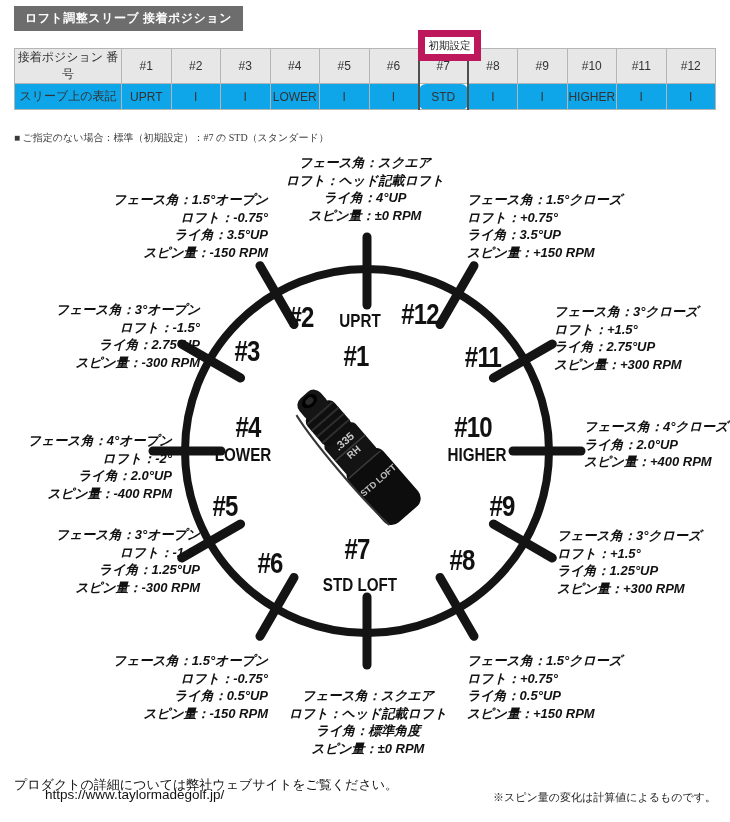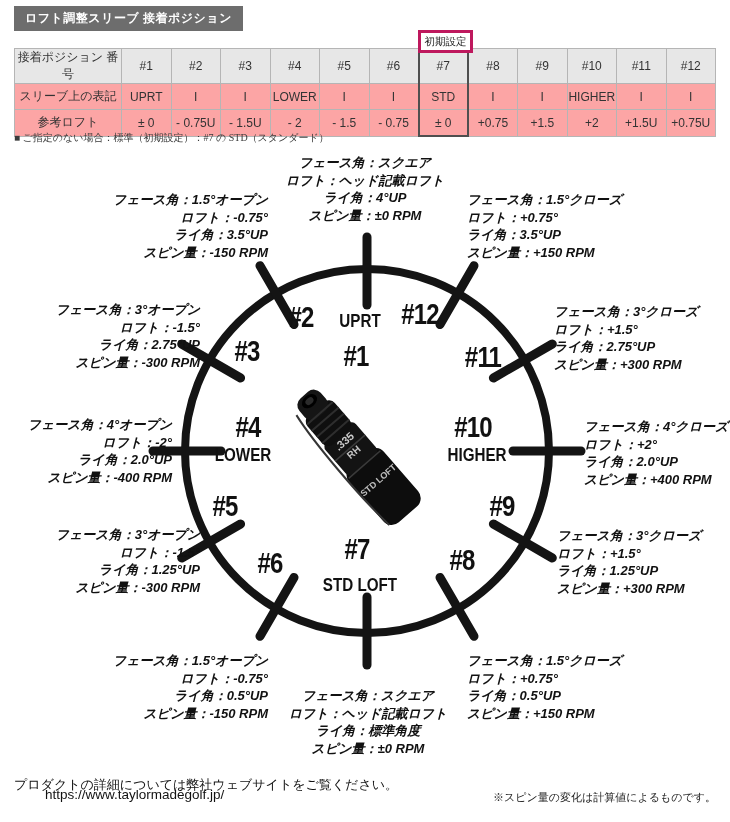"初期設定" .initbox { border: 3px solid #be185d -> 7px solid #be185d }
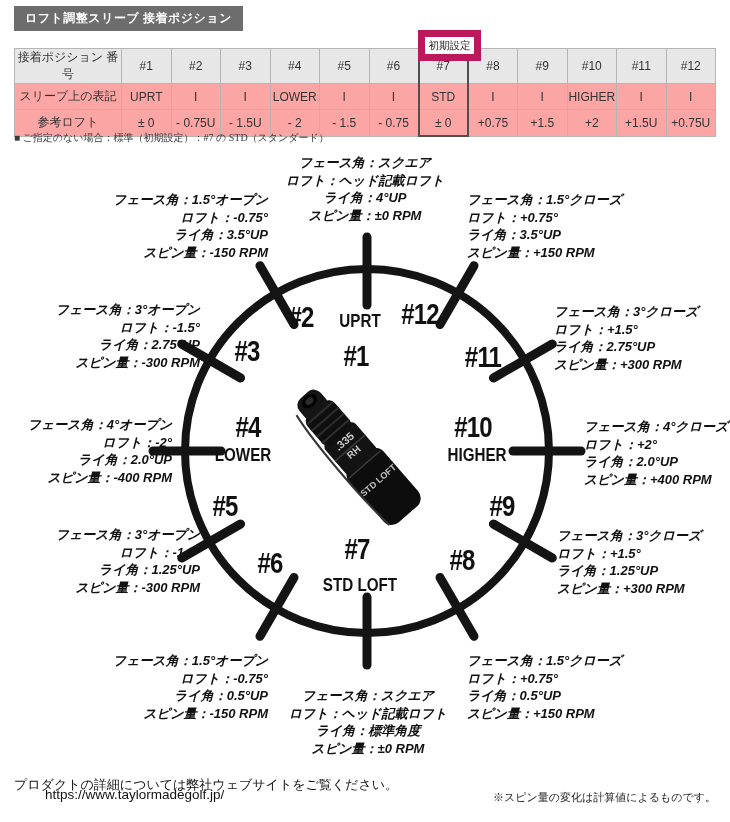"スリーブ上の表記" tr.bd td { background: #fca5a5 -> #0ea5e9 }
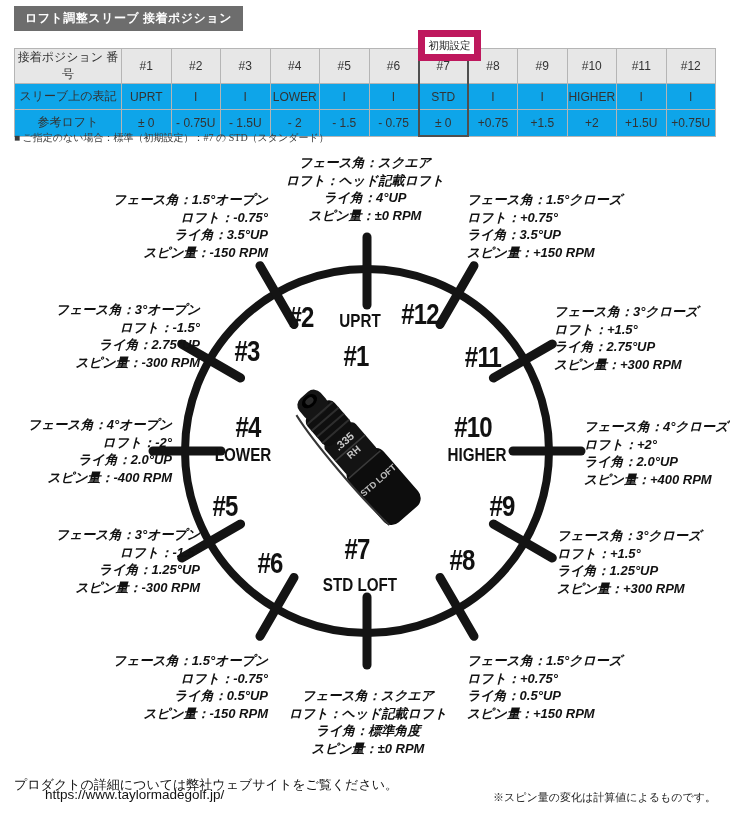"STD" td.dk { border-radius: none -> 7px }
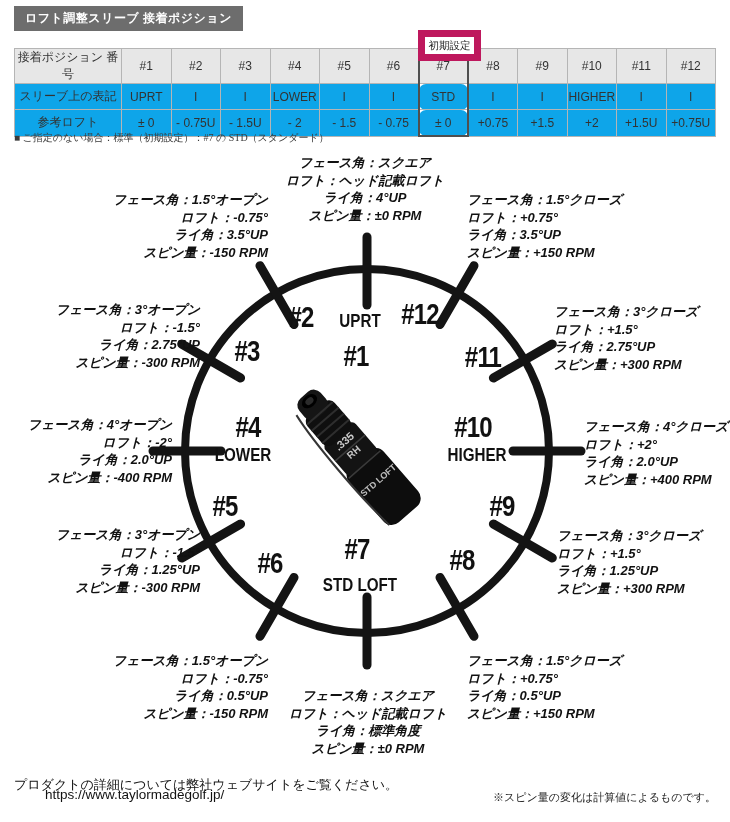"参考ロフト" tr.bd { html: <tr> <td>参考ロフト</td> <td>± 0</td> <td>- 0.75U</td> <td>- 1.5U</td> <td>- 2</td> <td>- 1.5</td> <td>- 0.75</td> <td>± 0</td> <td>+0.75</td> <td>+1.5</td> <td>+2</td> <td>+1.5U</td> <td>+0.75U</td> </tr> -> none }
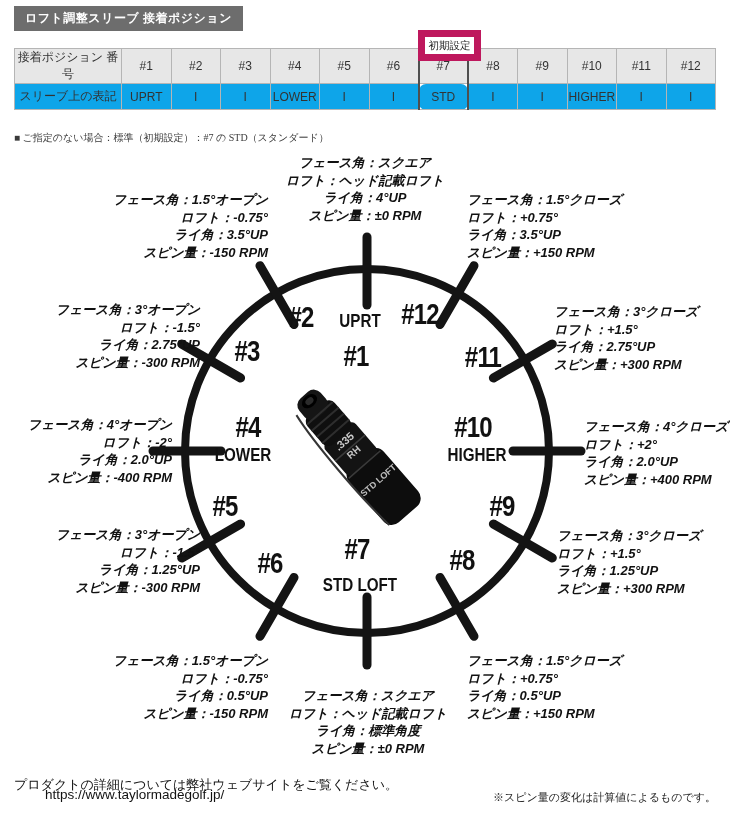"フェース角：4°オープン" div.ann { top: 416px -> 432px }
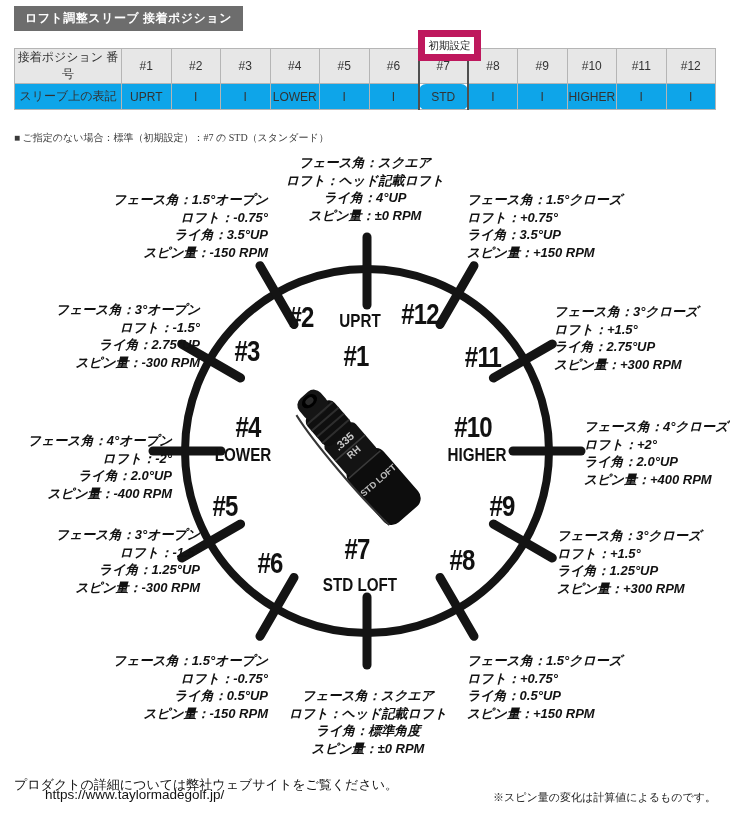"ロフト：+2°" div { html: <div>ロフト：+2°</div> -> none }
